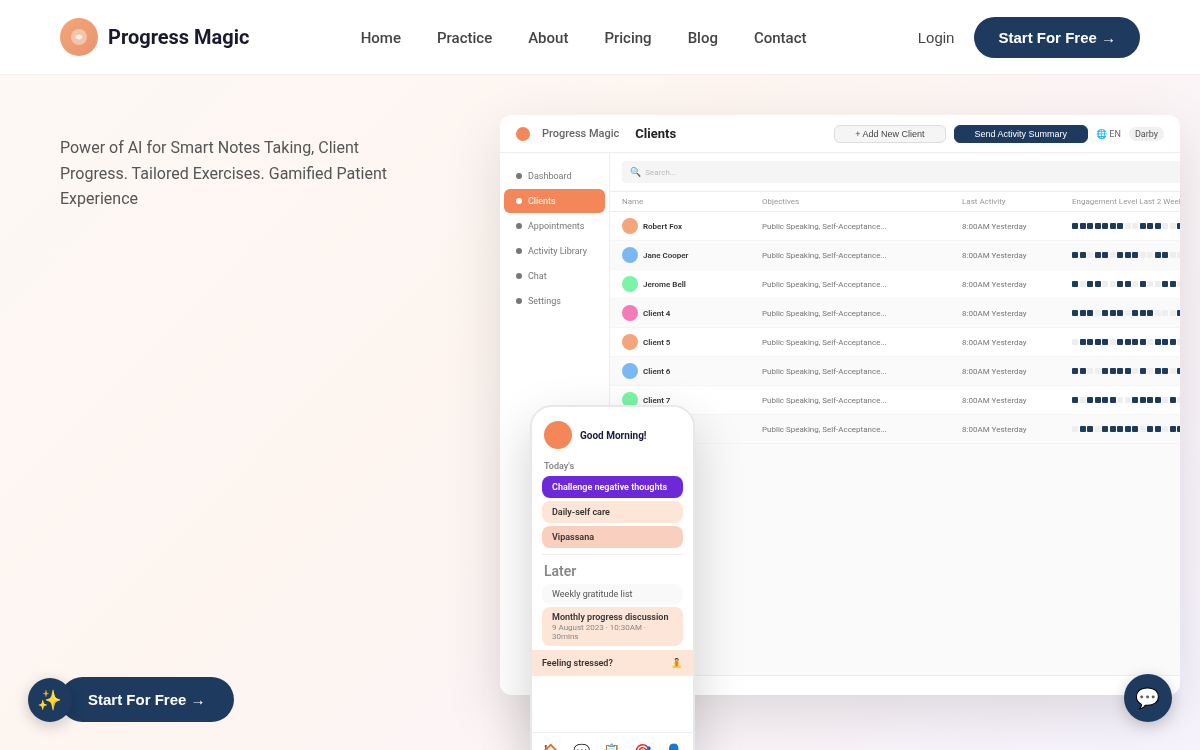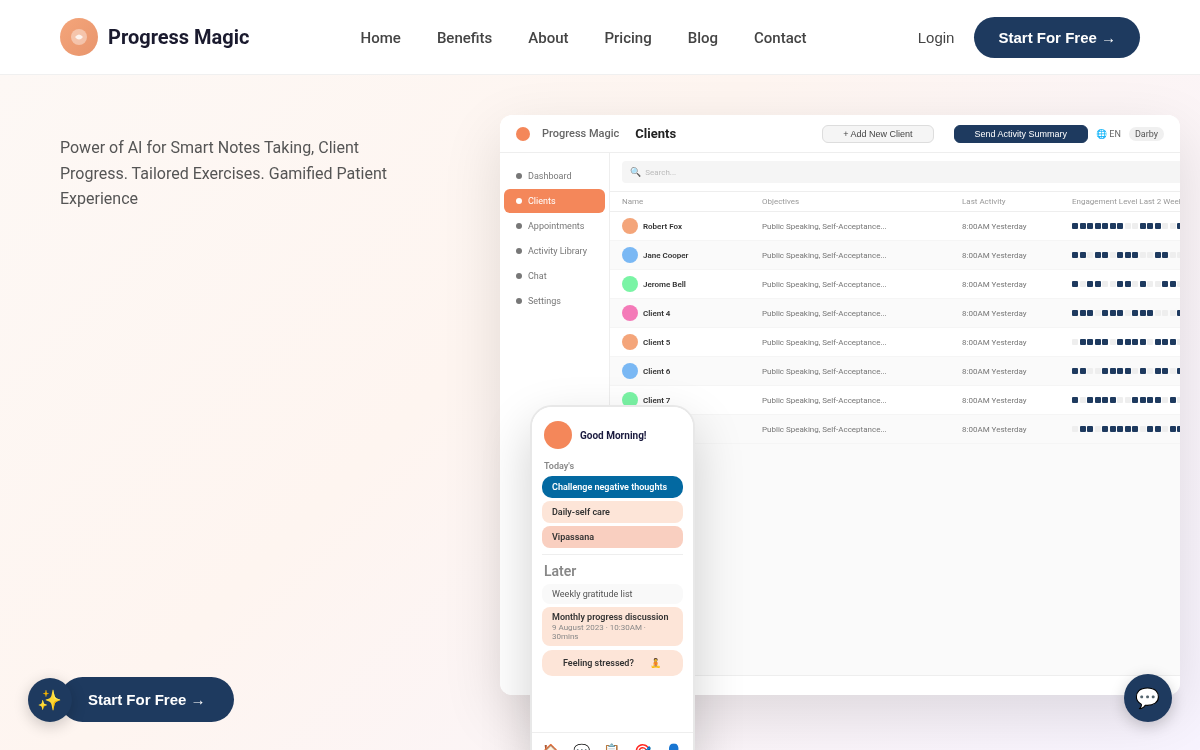"Benefits" a { text: Benefits -> Practice }
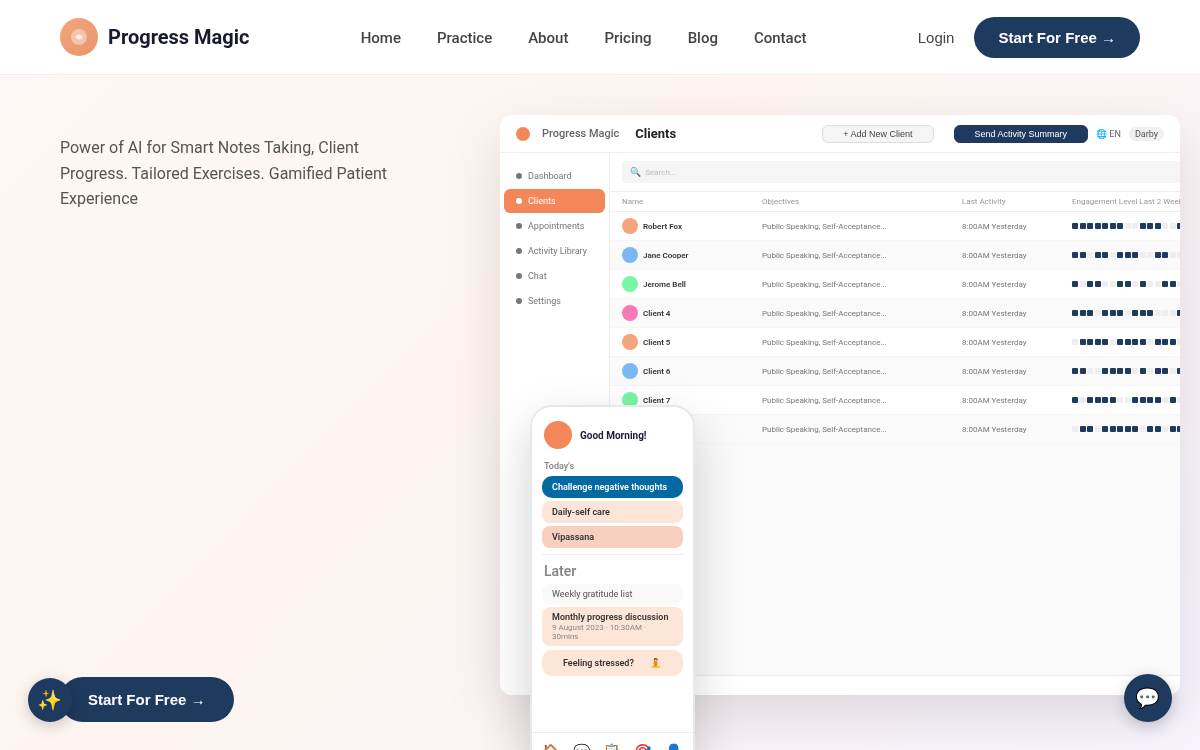"Send Activity Summary" .dash-btn-small.dark { margin-left: 12px -> none }
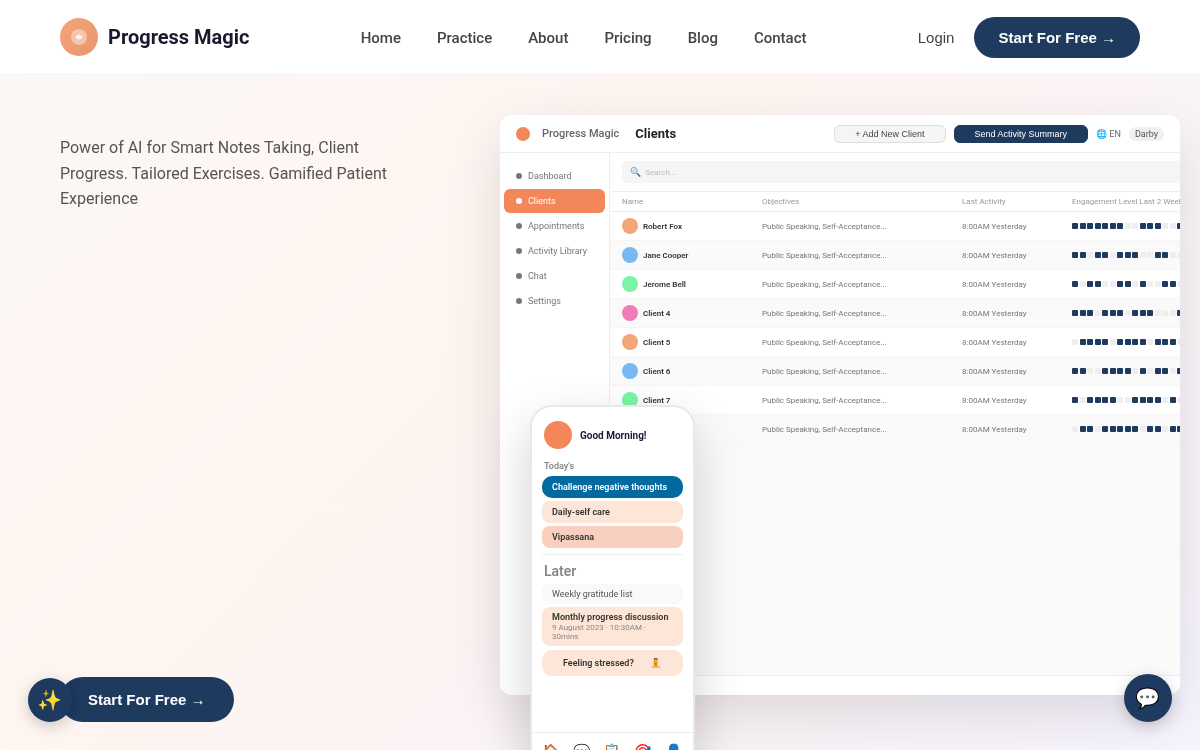"Challenge negative thoughts" .mobile-task.orange { background: #0369a1 -> #6d28d9; border-radius: 10px -> none }
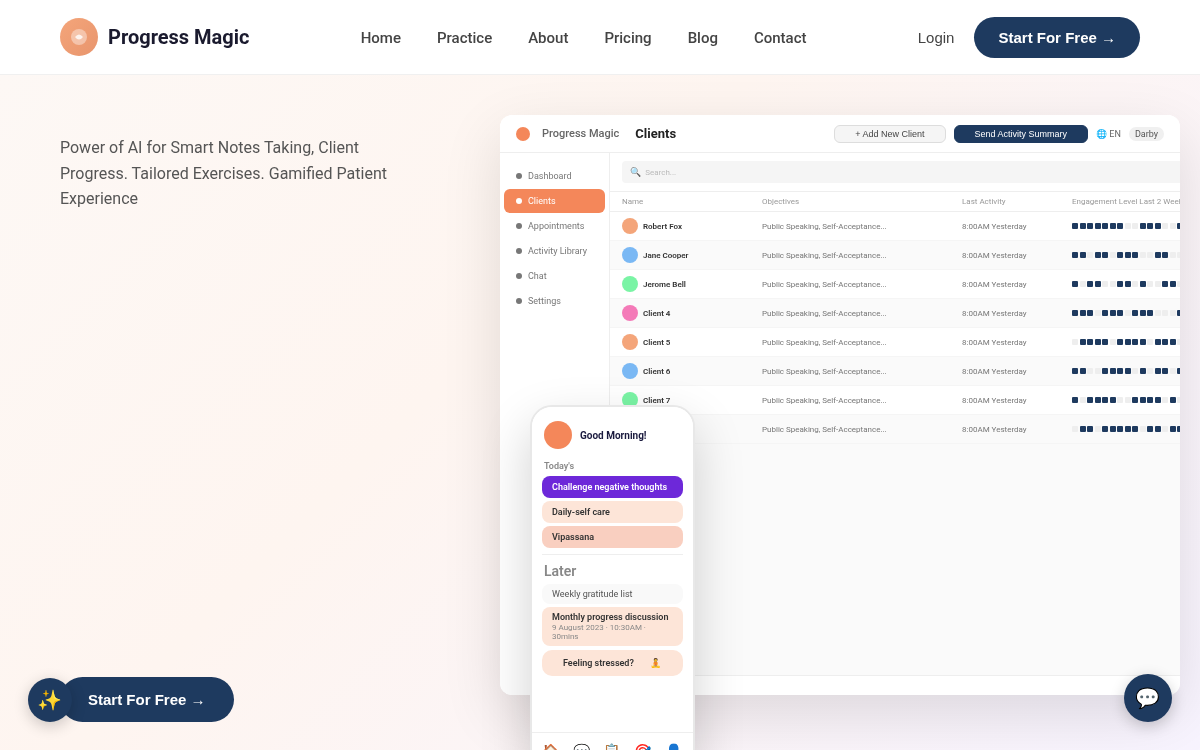"Feeling stressed?" .mobile-cta-card { border-radius: 10px -> 0; margin: 4px 10px -> 4px 0; padding: 8px 21px -> 8px 10px }
